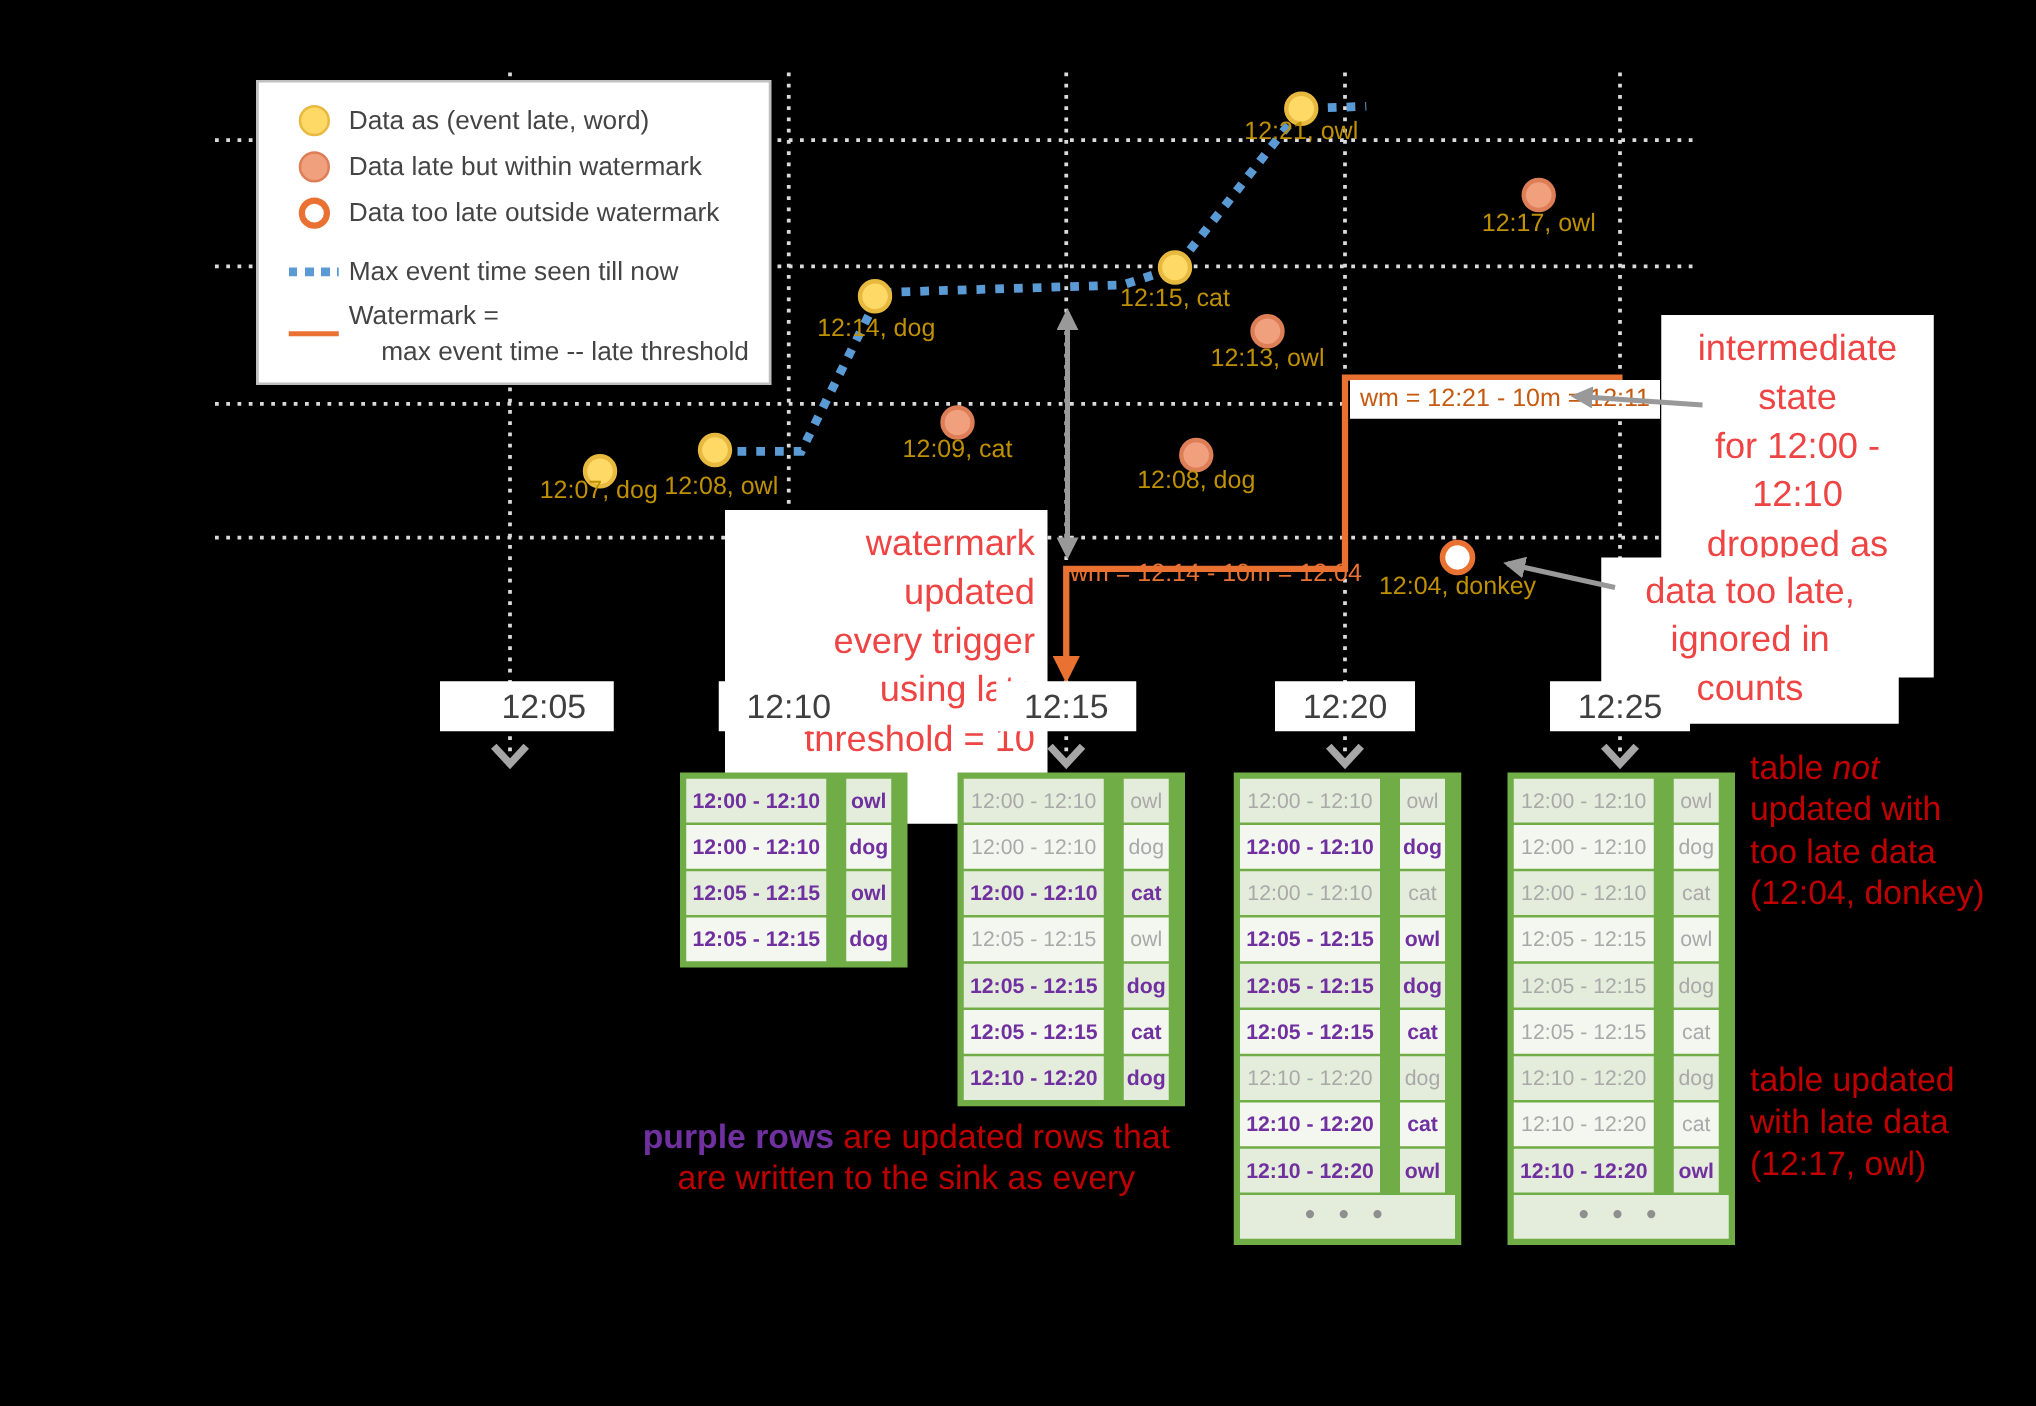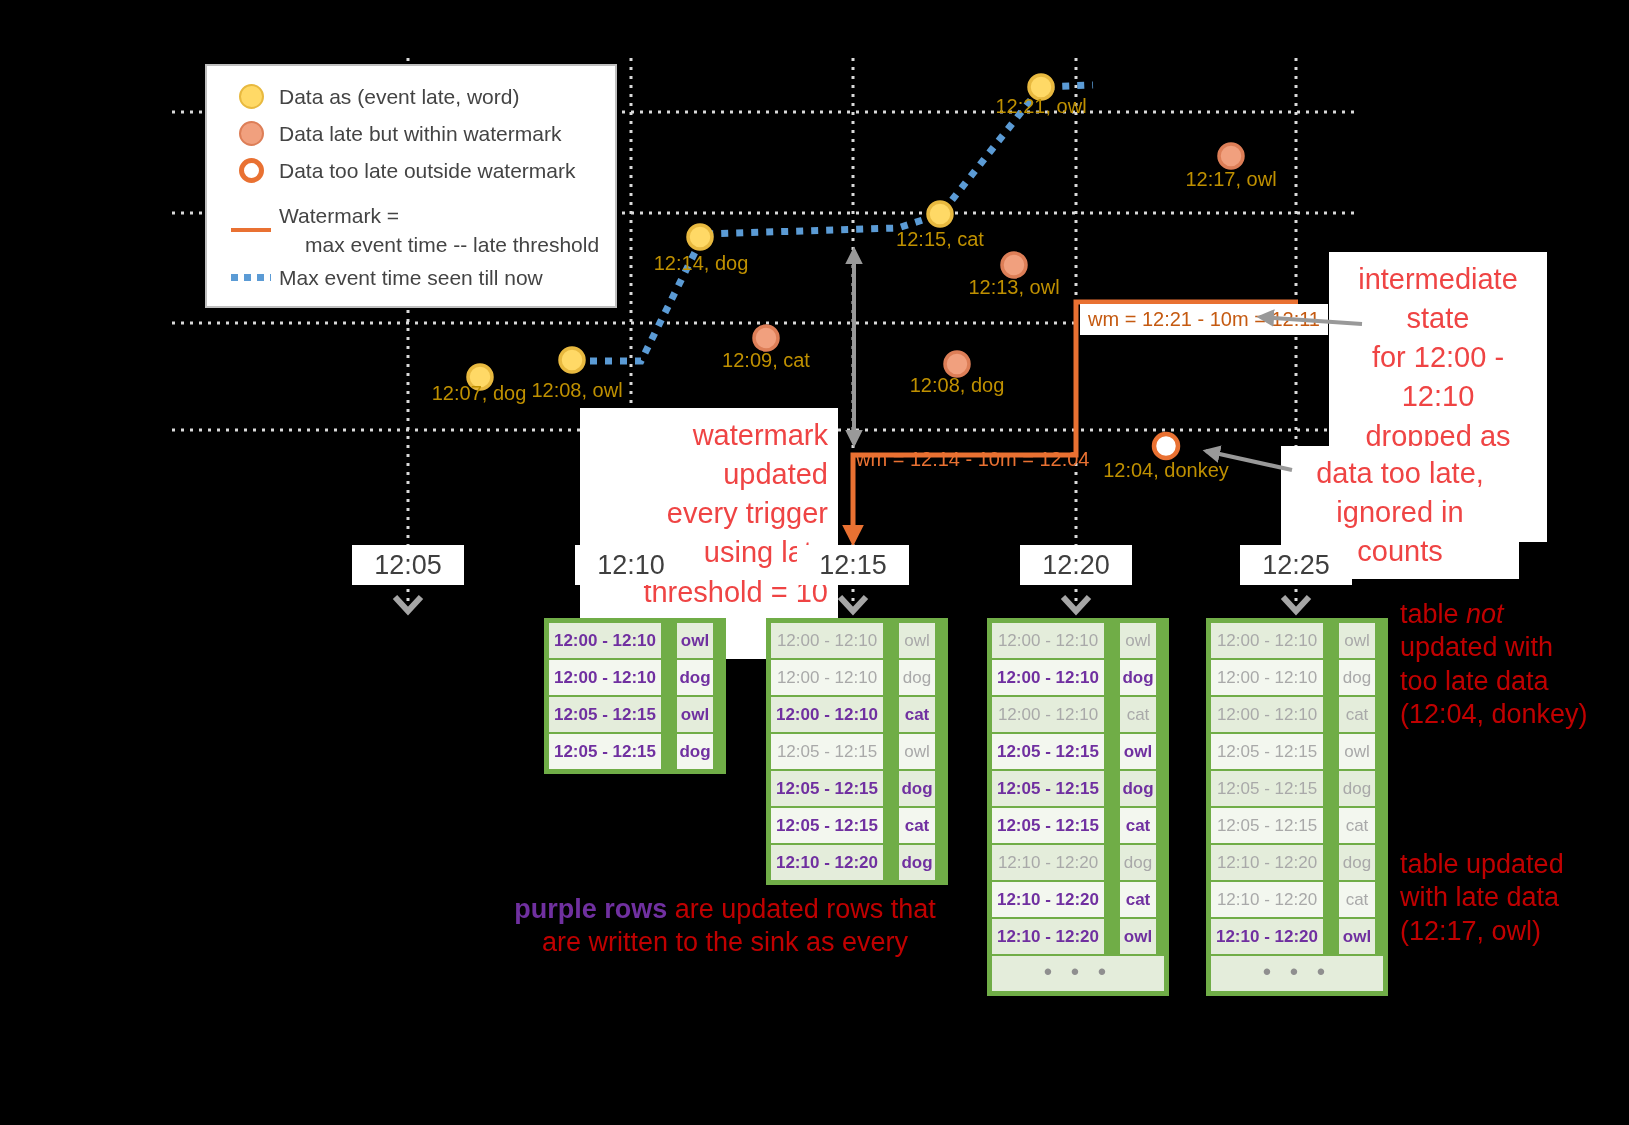"Watermark =" div.lrow { order: before "Max event time seen till" -> after "Max event time seen till" }
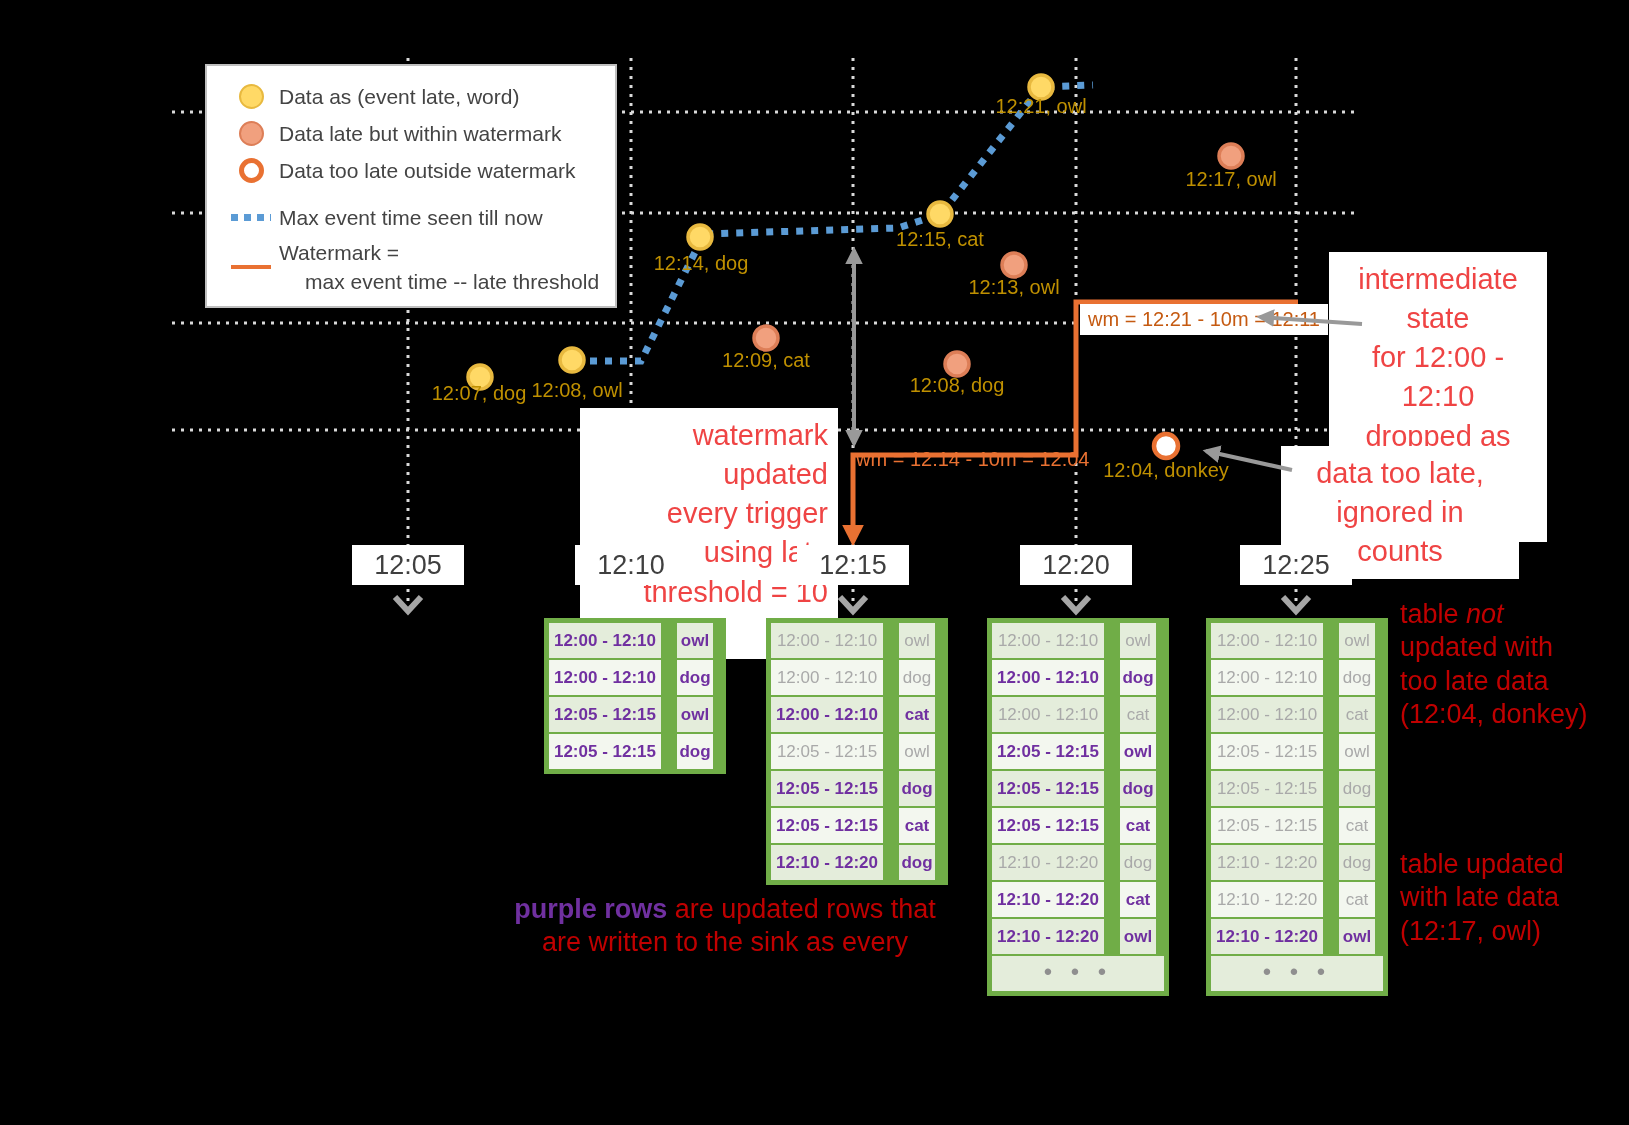"12:05" div.tick-box { padding-left: none -> 27px }
